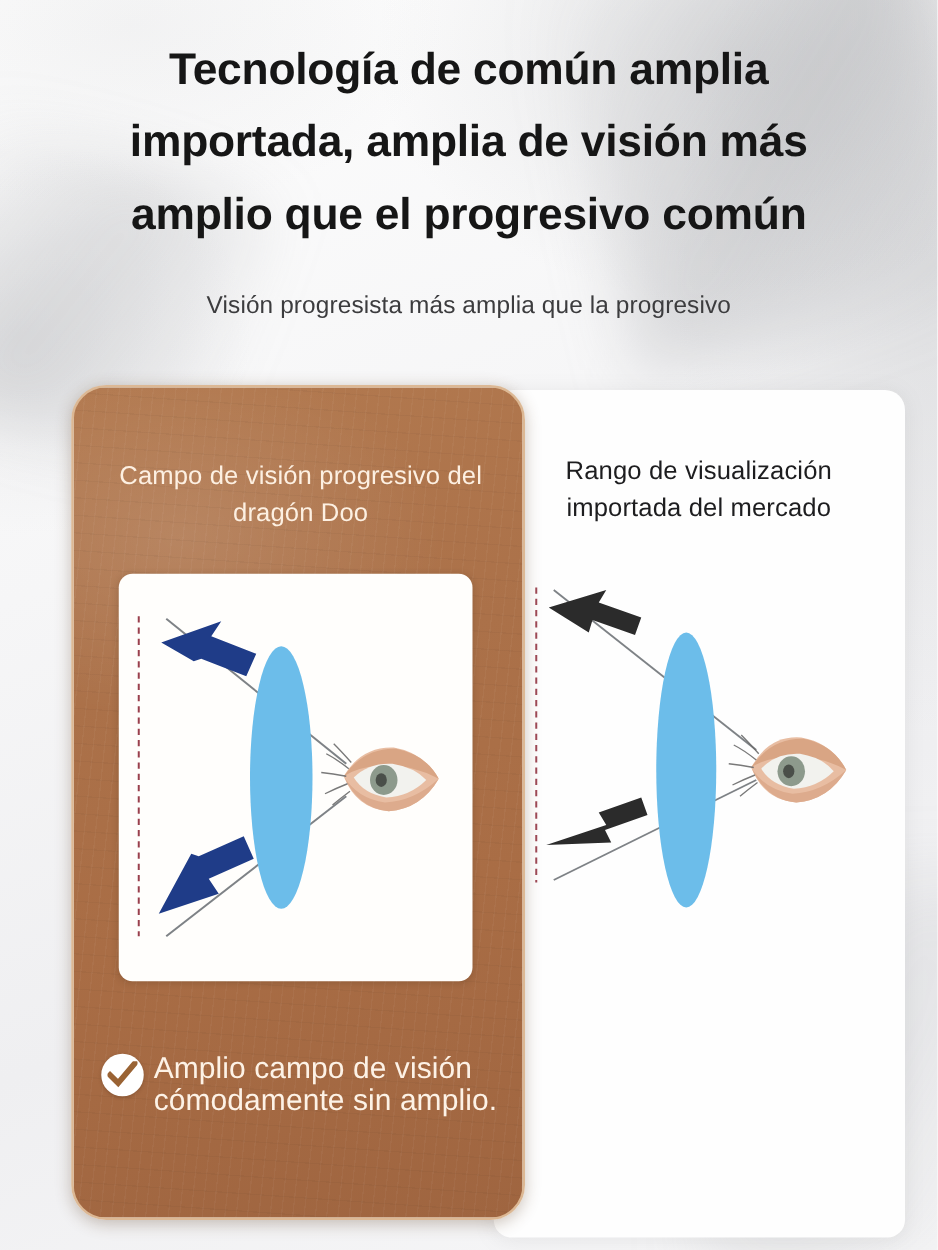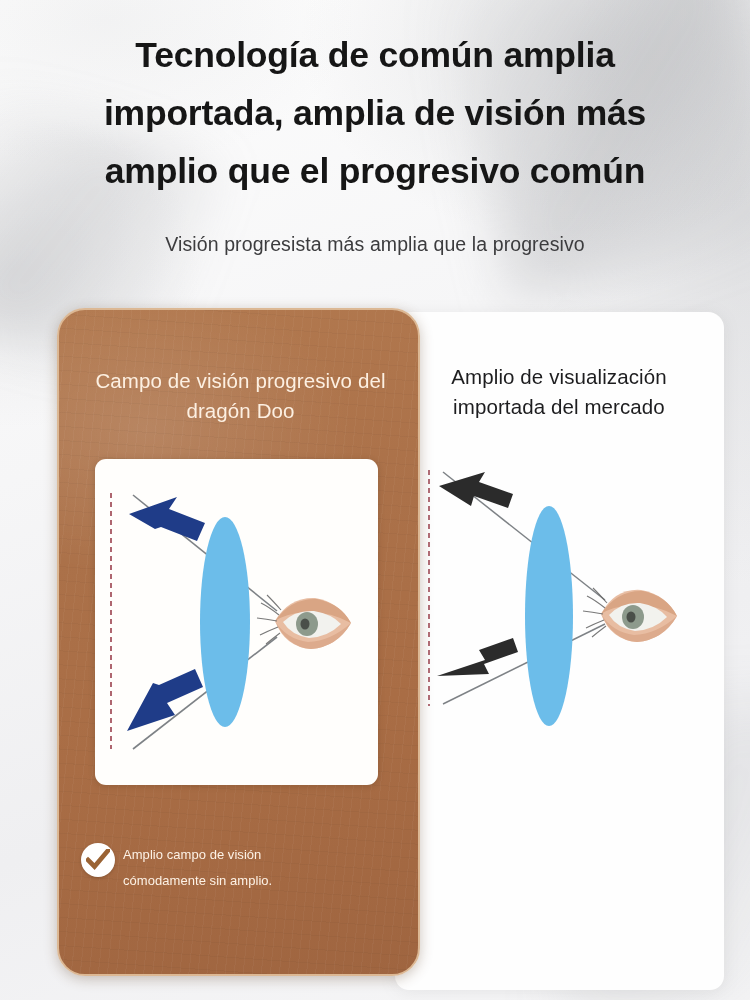"Amplio de visualización" span { text: Amplio -> Rango }
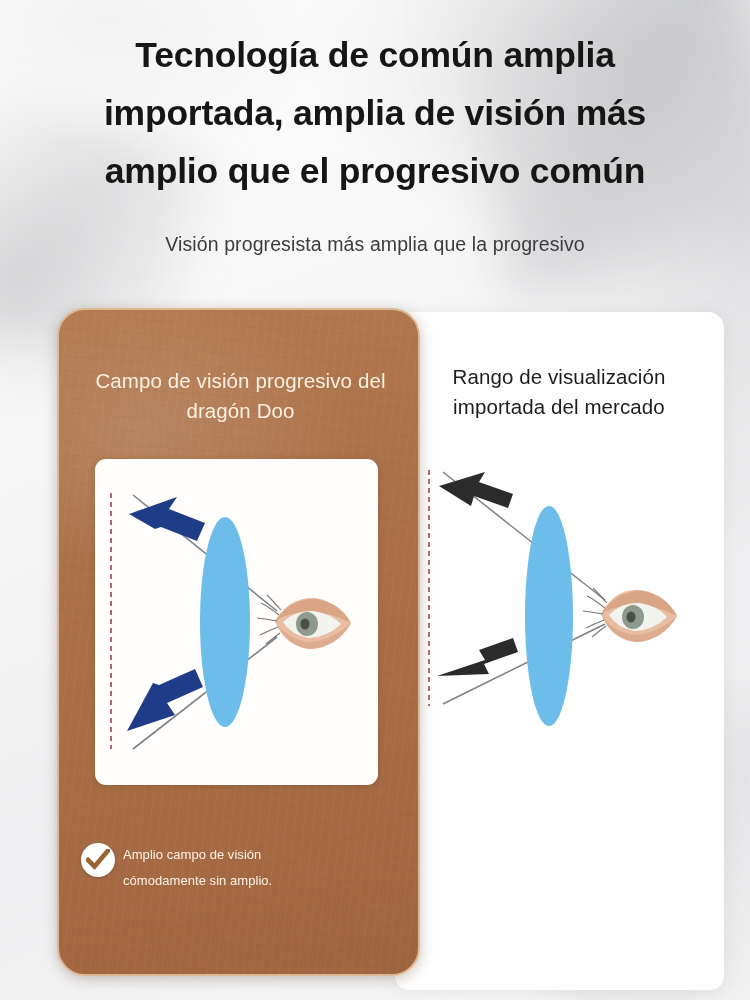"Amplio campo de visión" .caption-text { font-size: 13px -> 24px }
